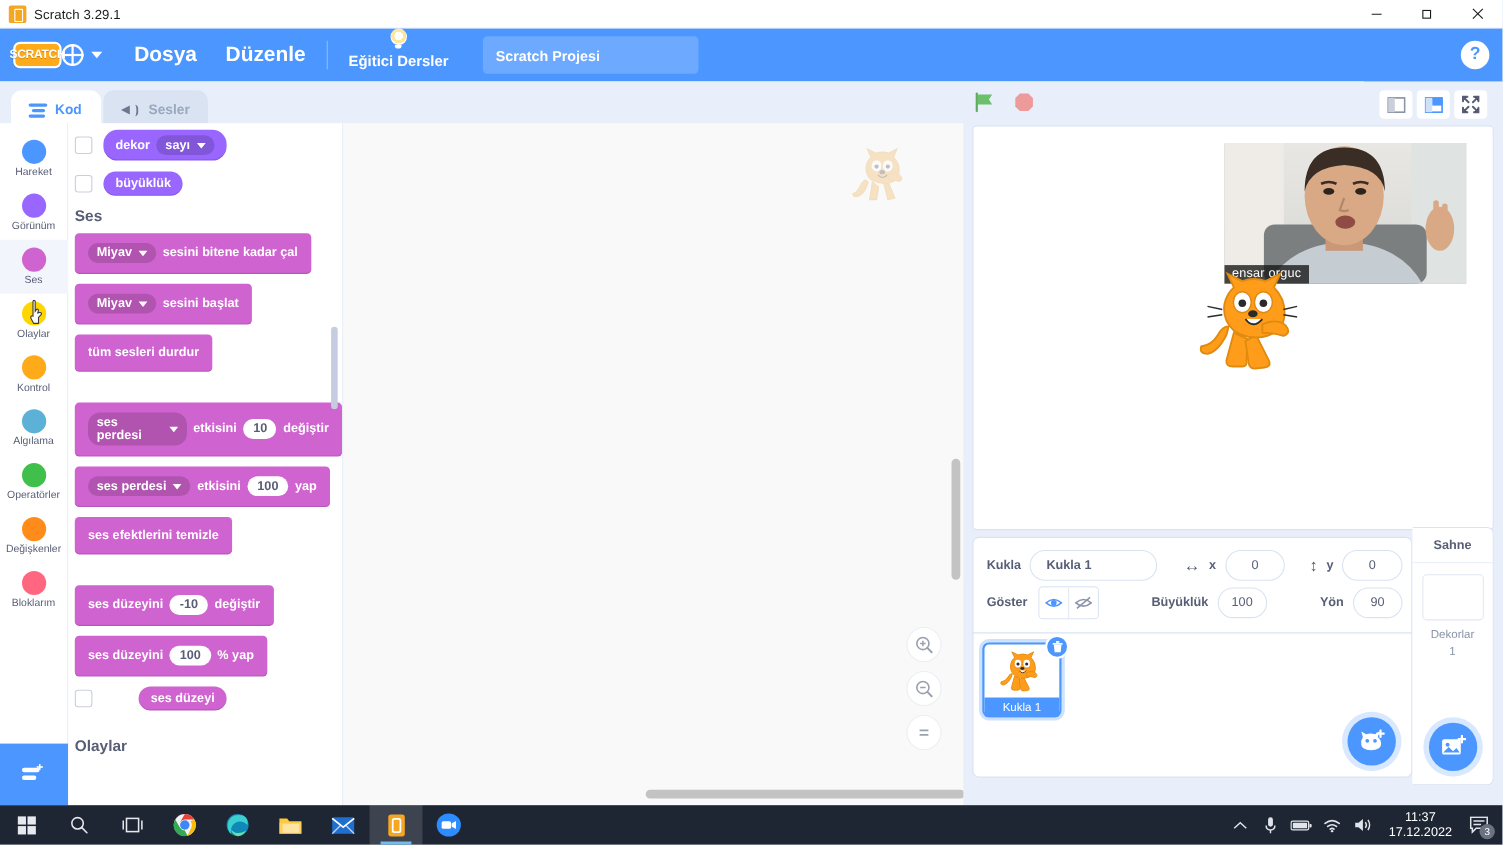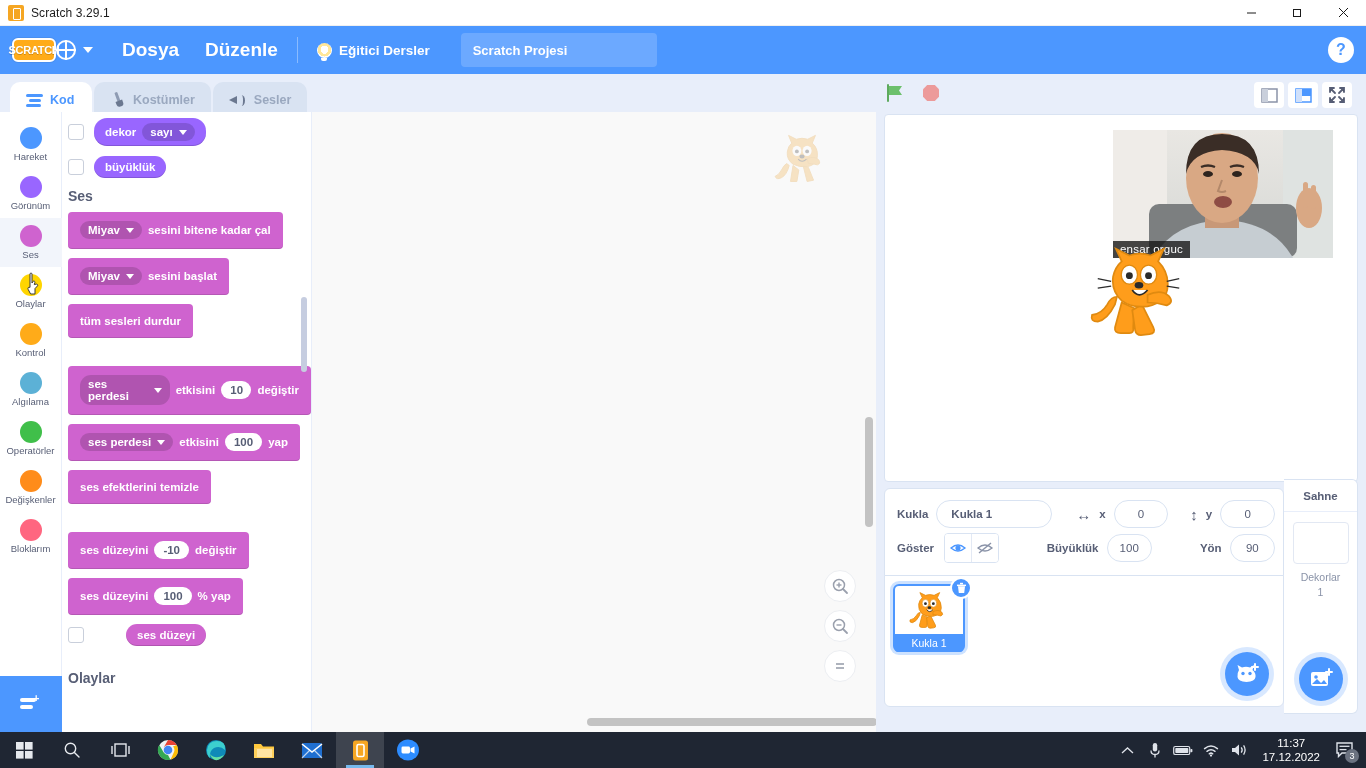"Eğitici Dersler" .tut-item { flex-direction: none -> column }
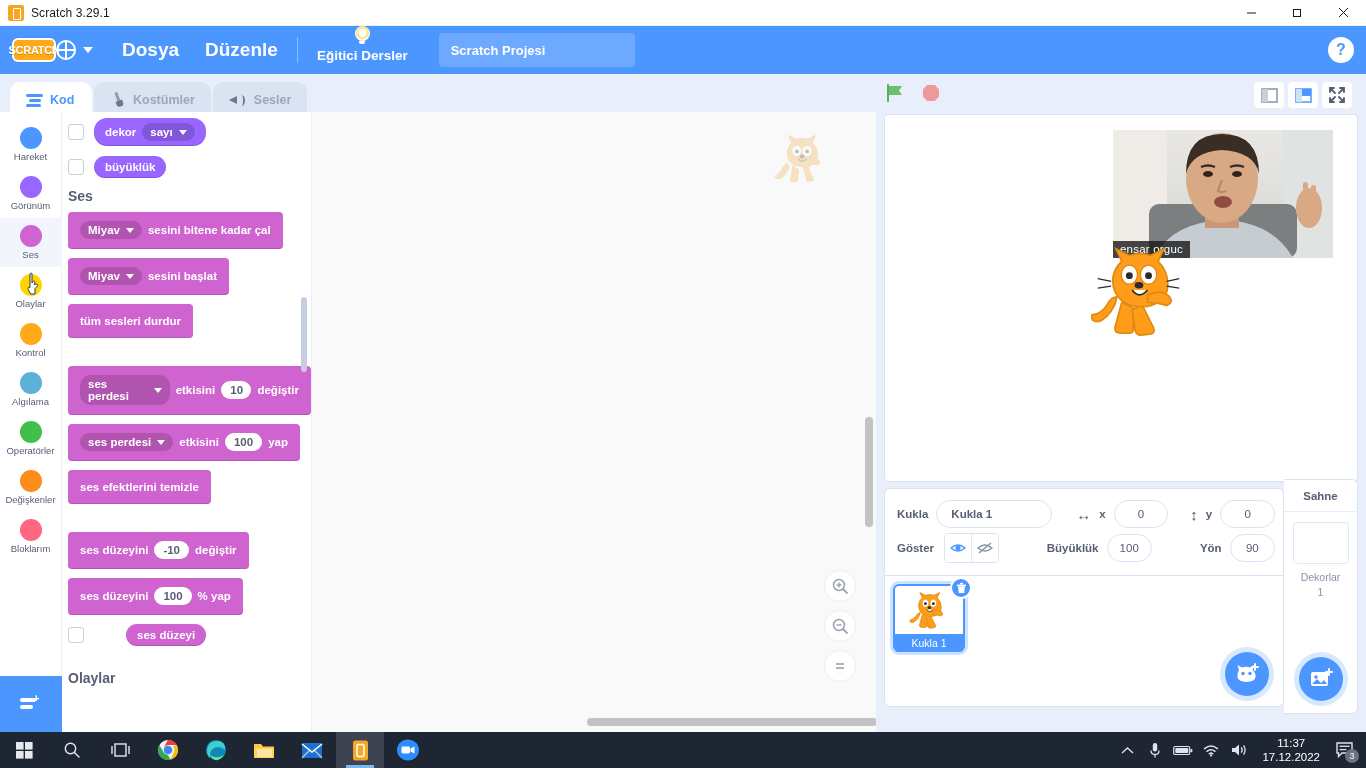"Kostümler" div.tab { html: <div> <span></span> <span>Kostümler</span> </div> -> none }
